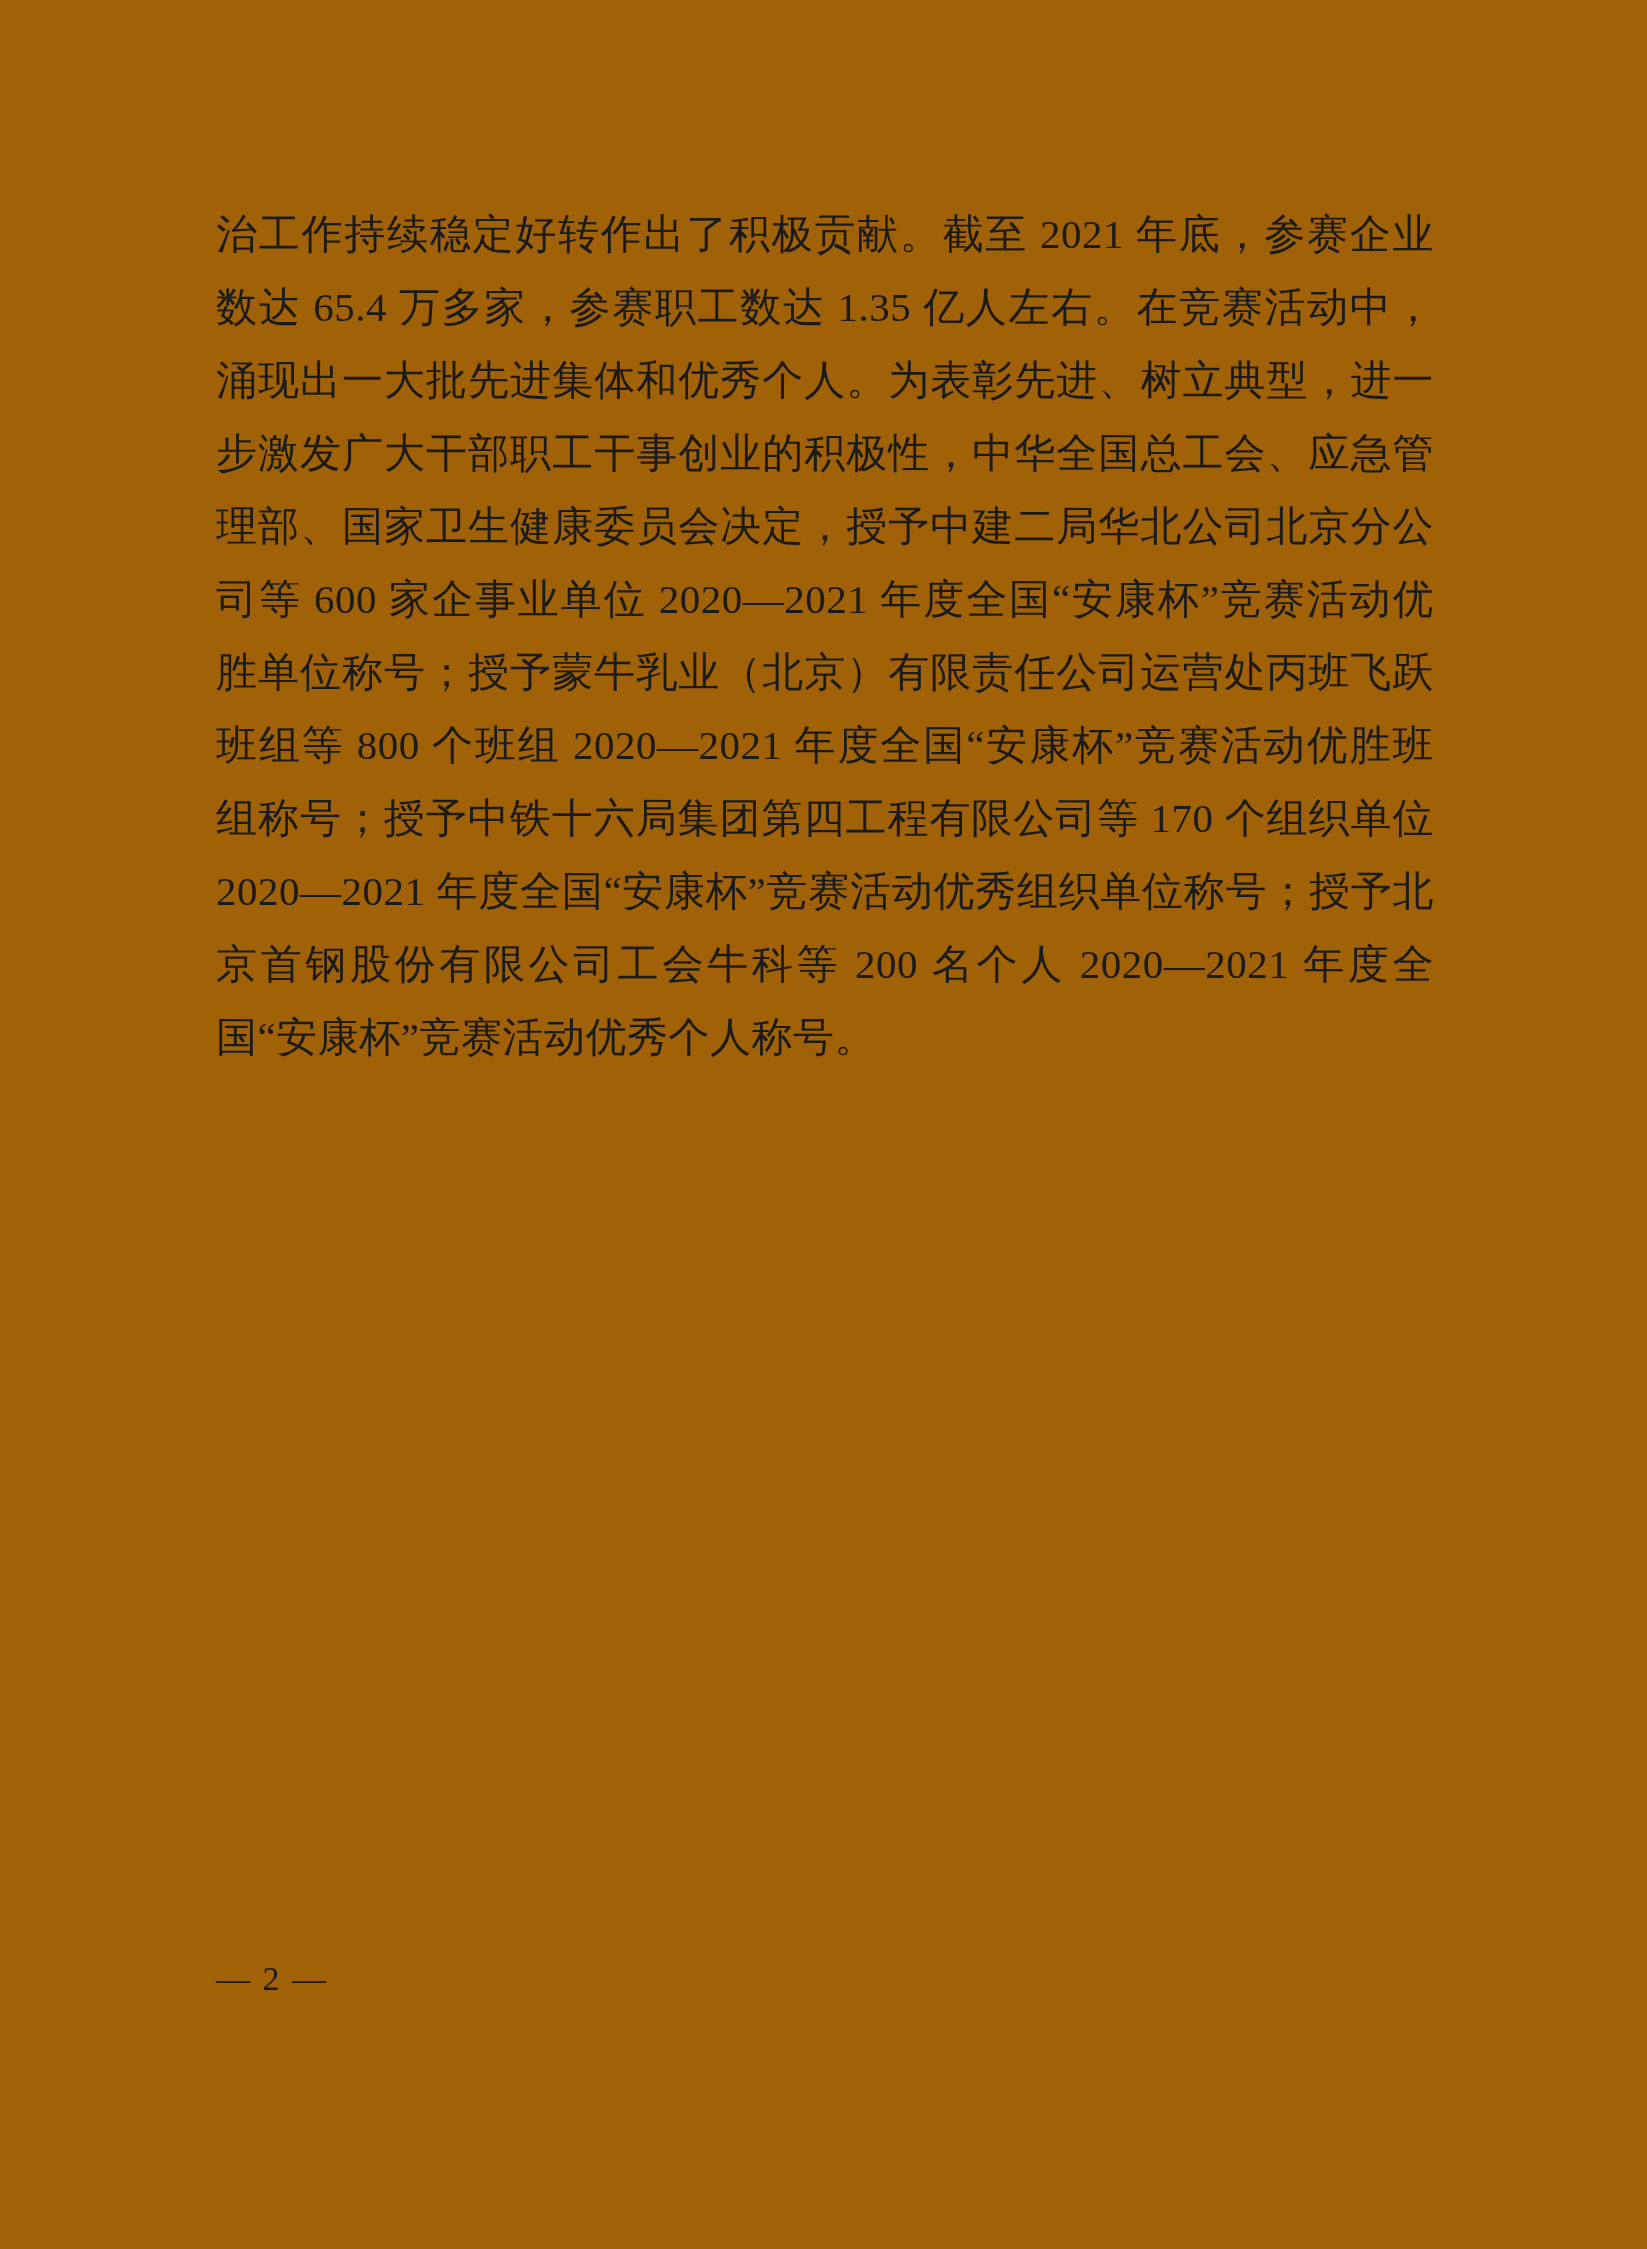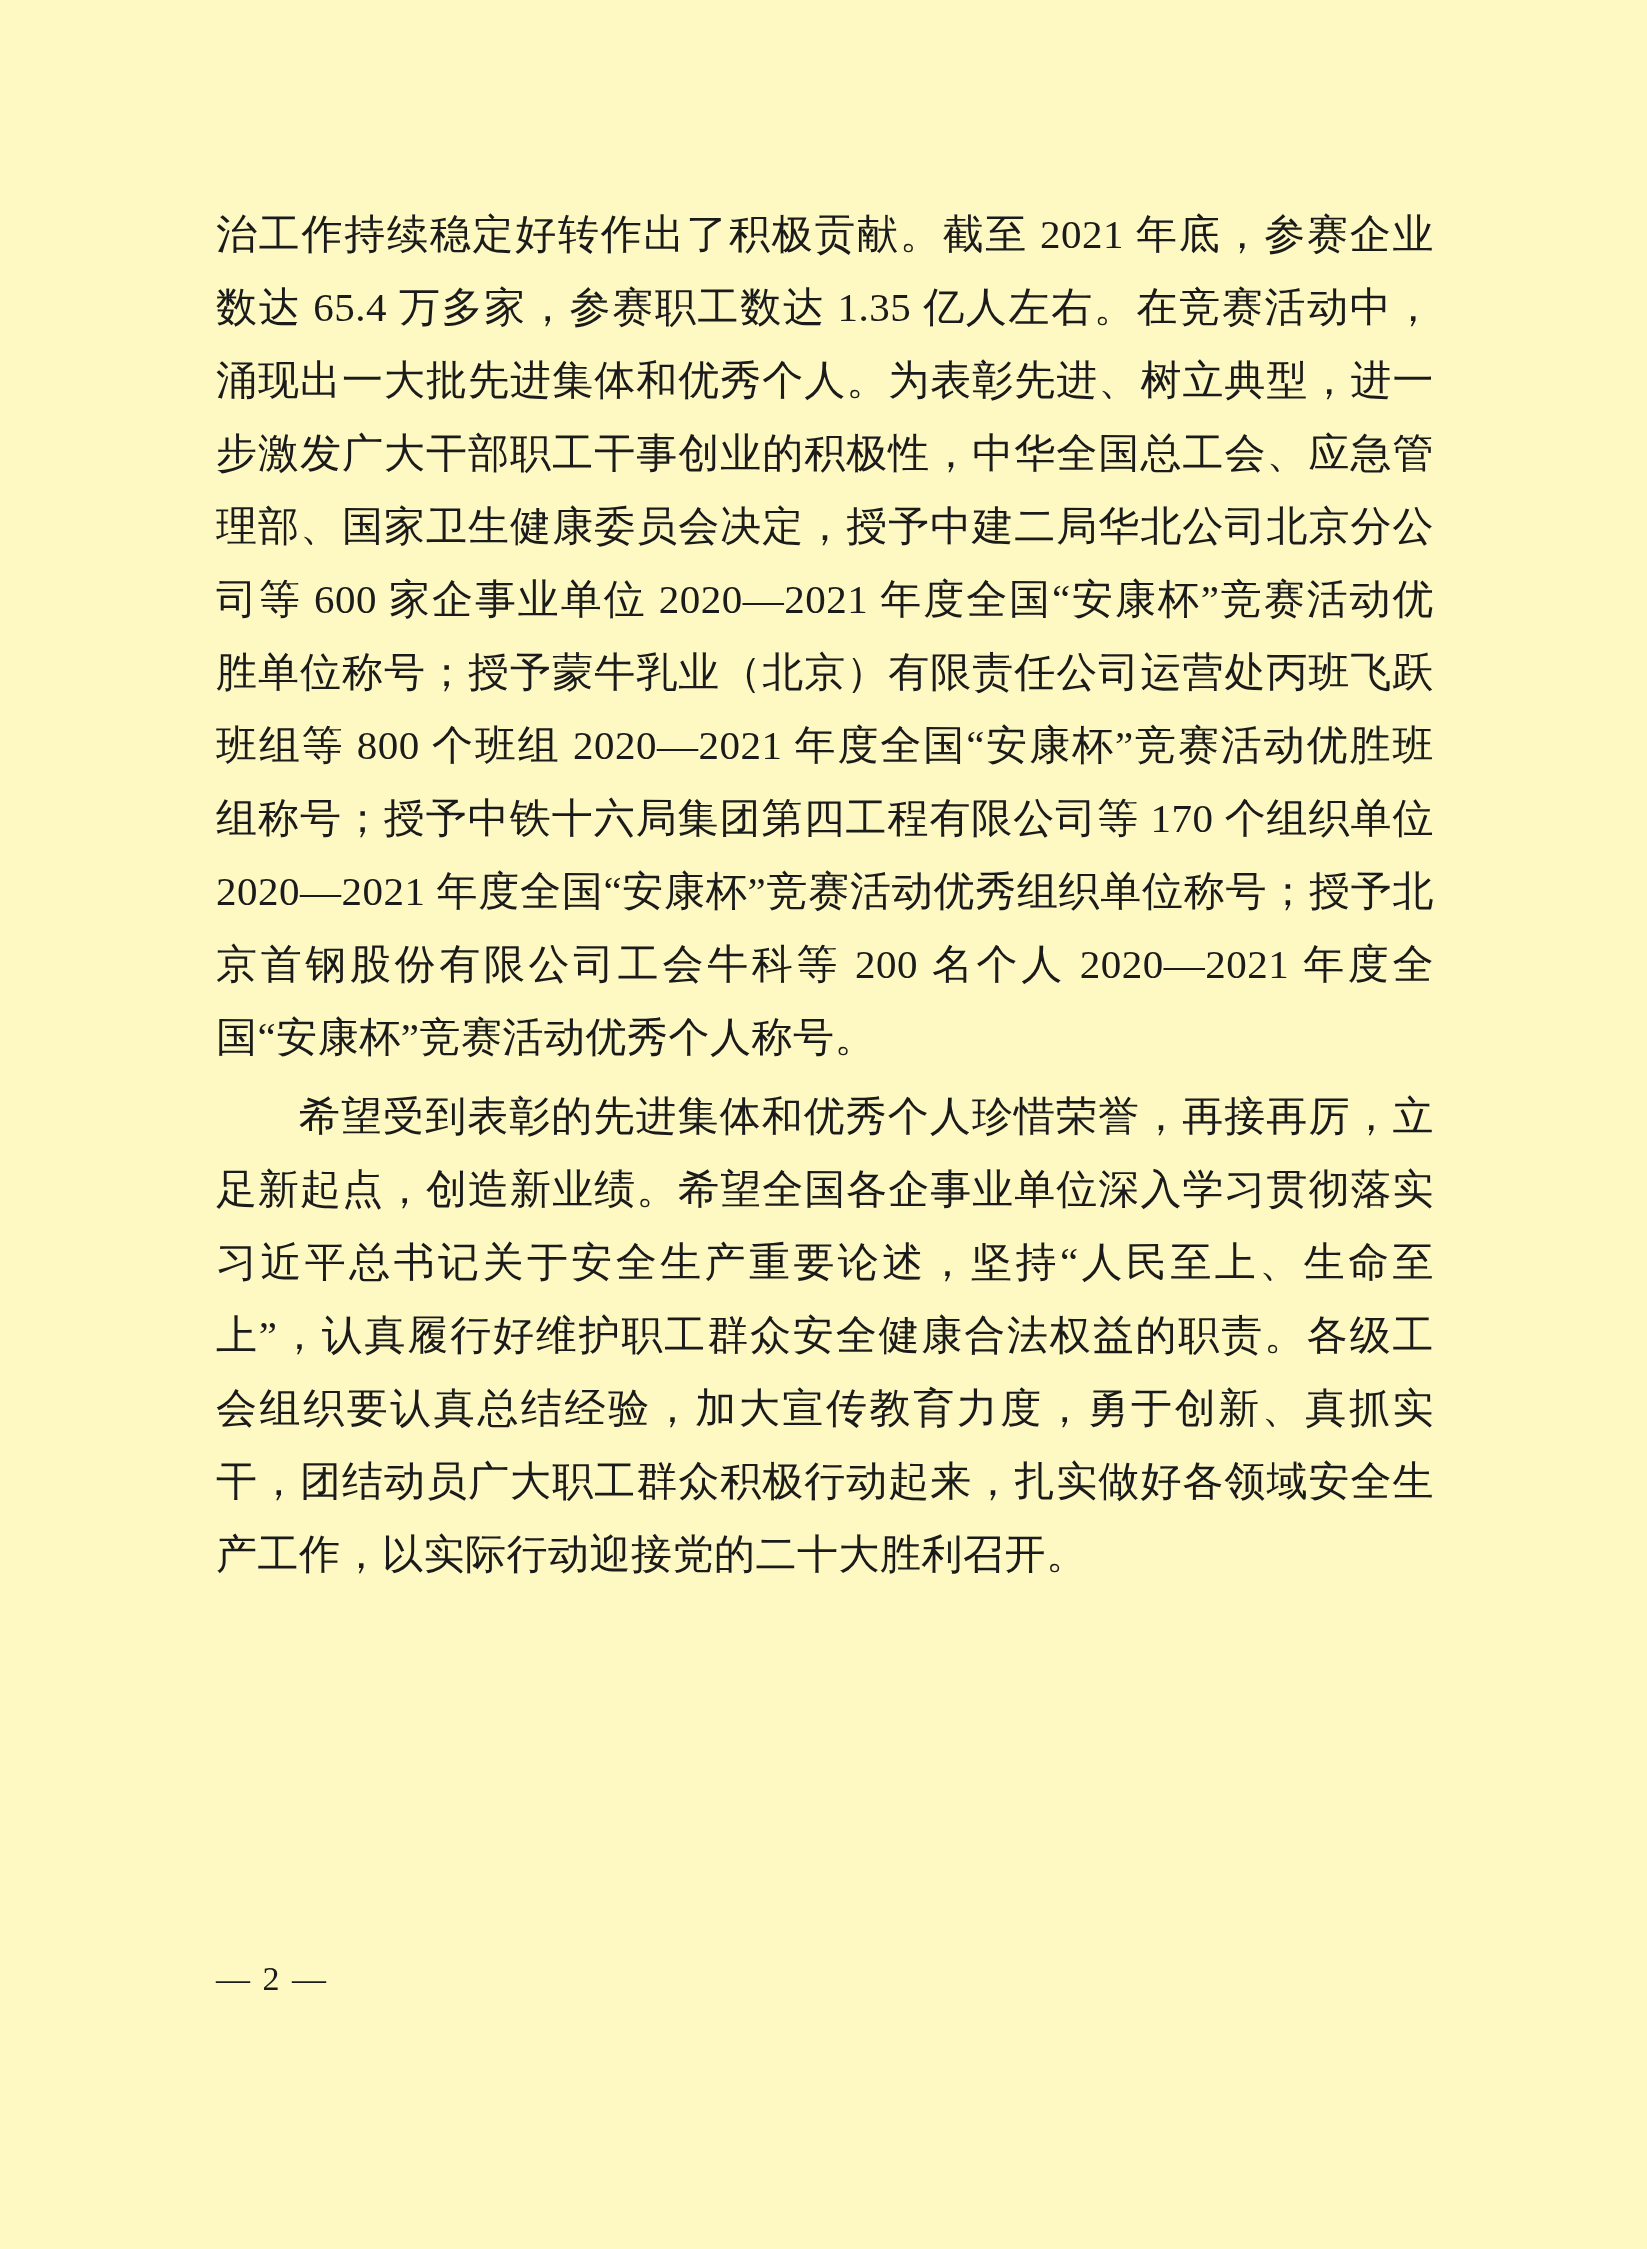"治工作持续稳定好转作出了积极贡献。截至 2021 年底，参赛企业数达 65.4" .page { background: #fef9c3 -> #a16207 }
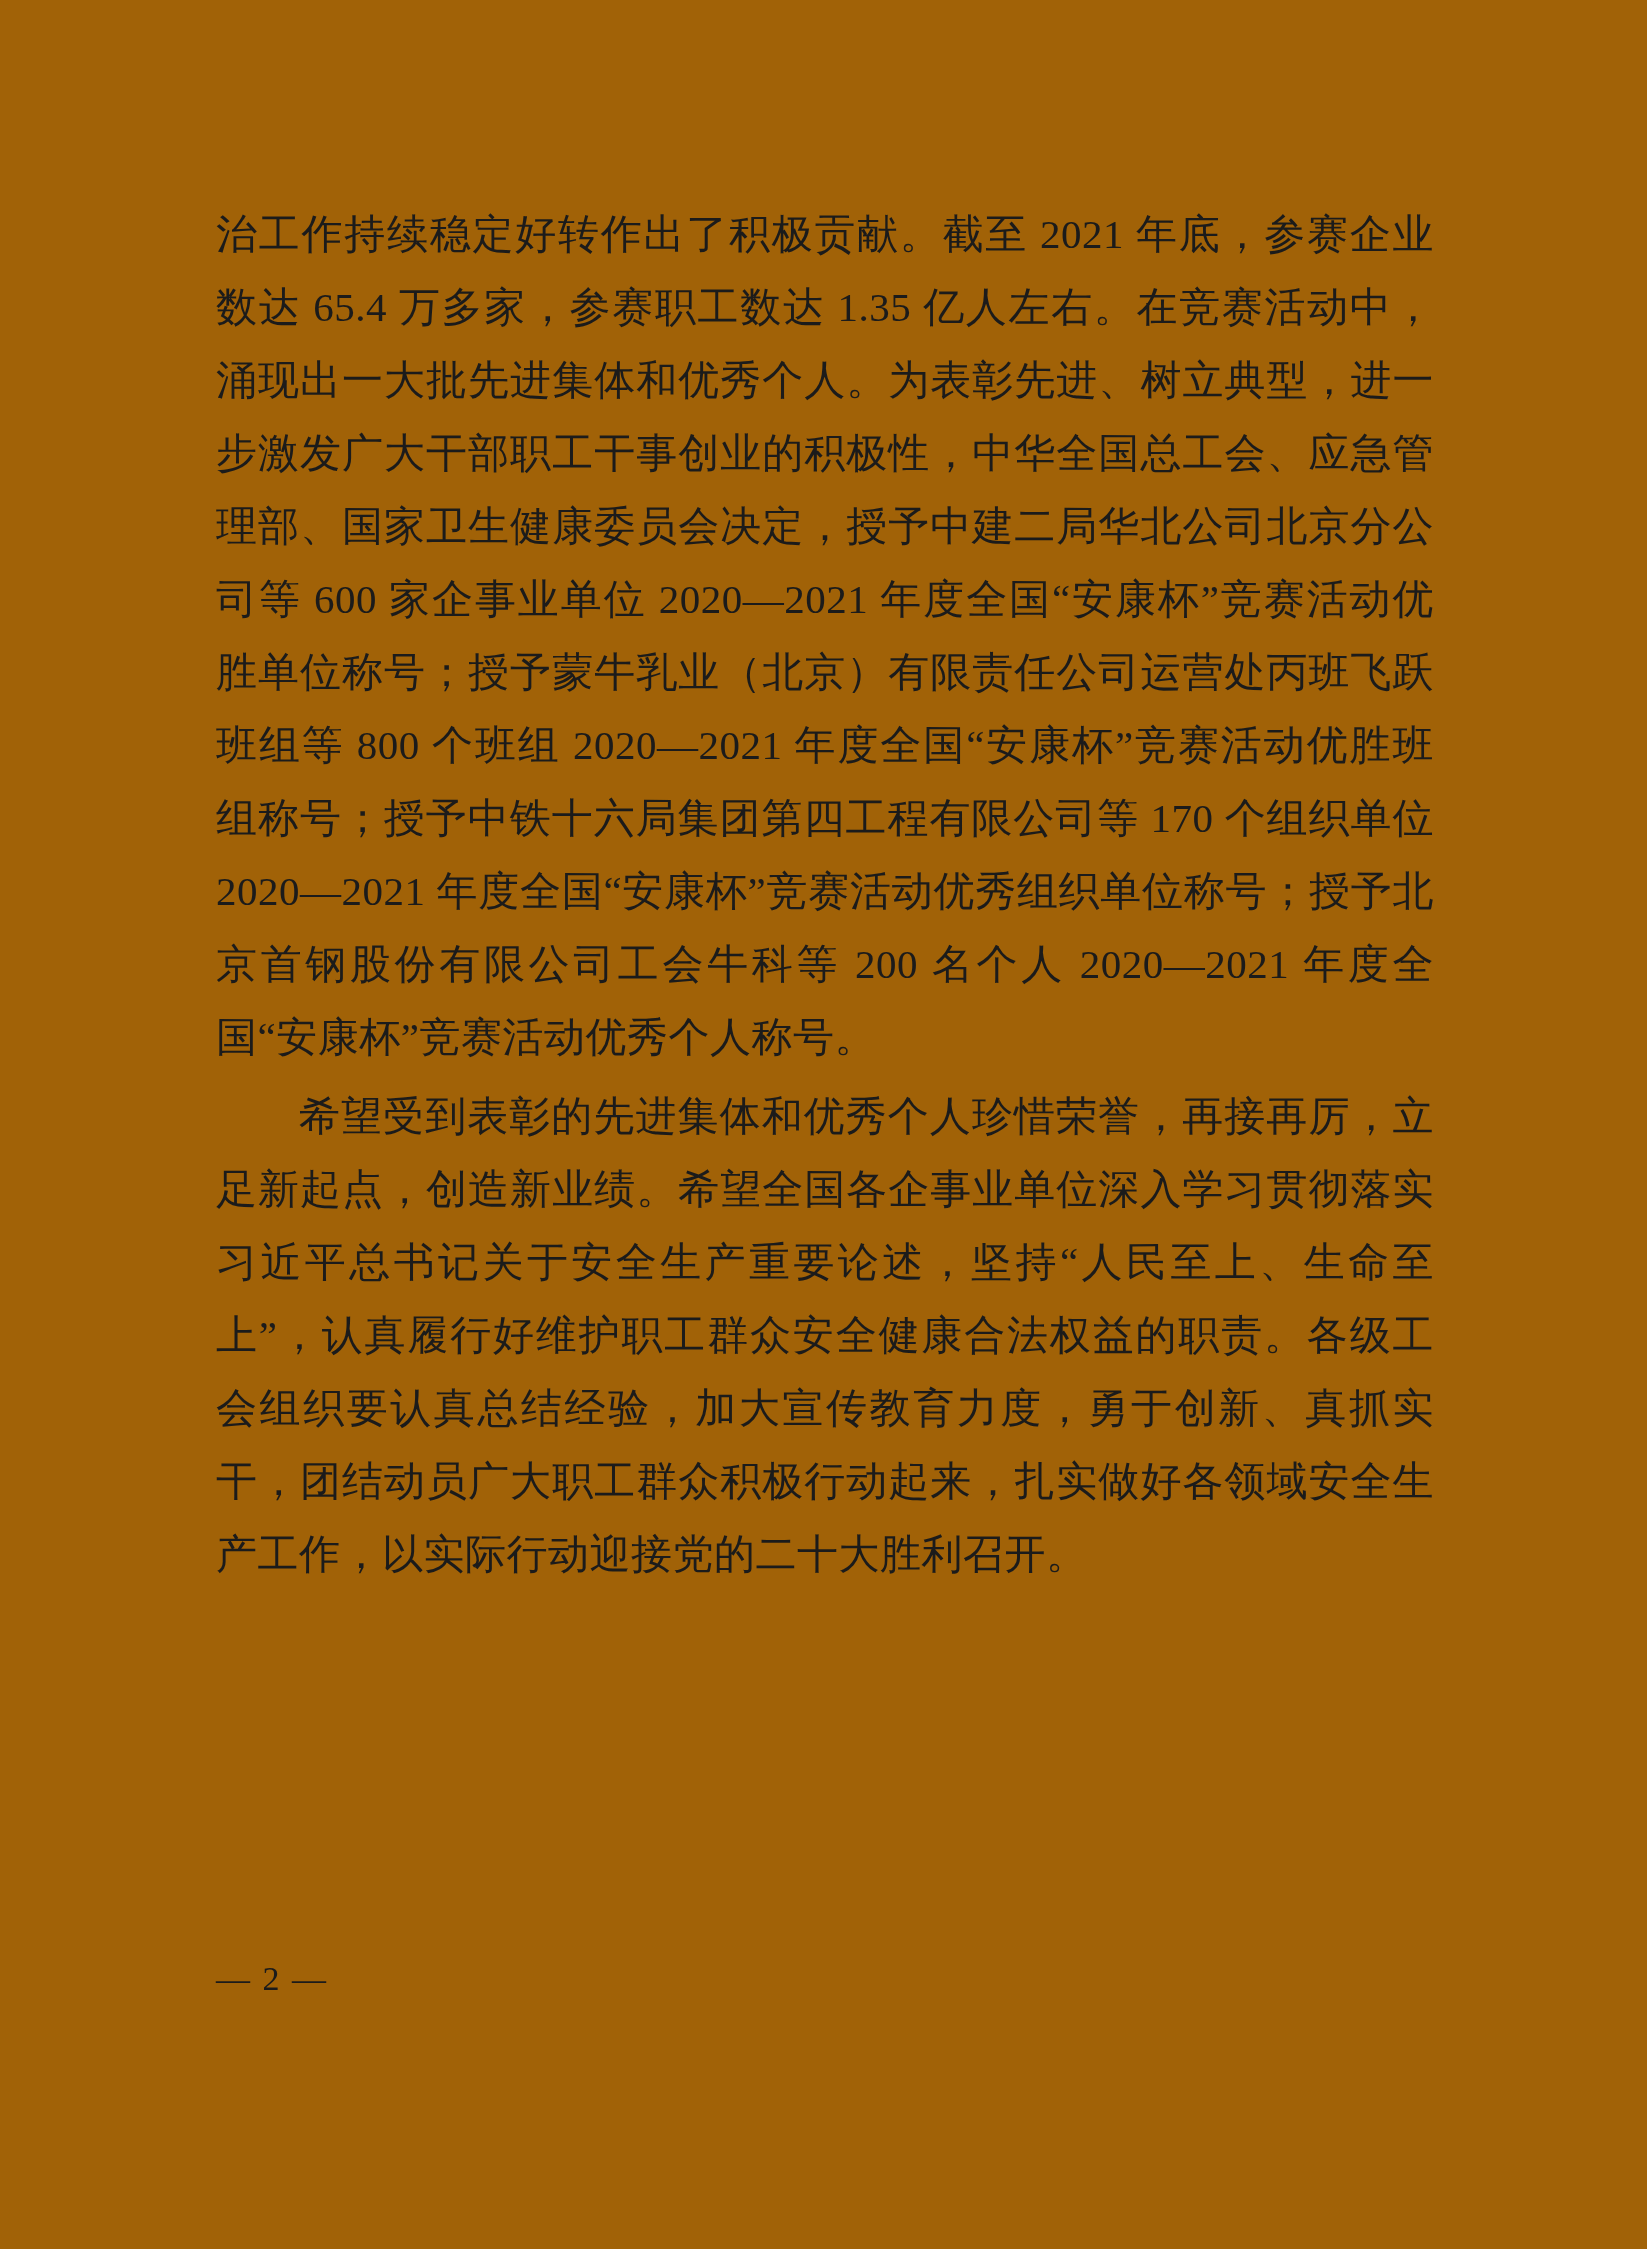"希望受到表彰的先进集体和优秀个人珍惜荣誉，再接再厉，立足新起点，创造新业绩。希望" p.para { html: <p>希望受到表彰的先进集体和优秀个人珍惜荣誉，再接再厉，立足新起点，创造新业绩。希望全国各企事业单位深入学习贯彻落实习近平总书记关于安全生产重要论述，坚持“人民至上、生命至上”，认真履行好维护职工群众安全健康合法权益的职责。各级工会组织要认真总结经验，加大宣传教育力度，勇于创新、真抓实干，团结动员广大职工群众积极行动起来，扎实做好各领域安全生产工作，以实际行动迎接党的二十大胜利召开。</p> -> none }
